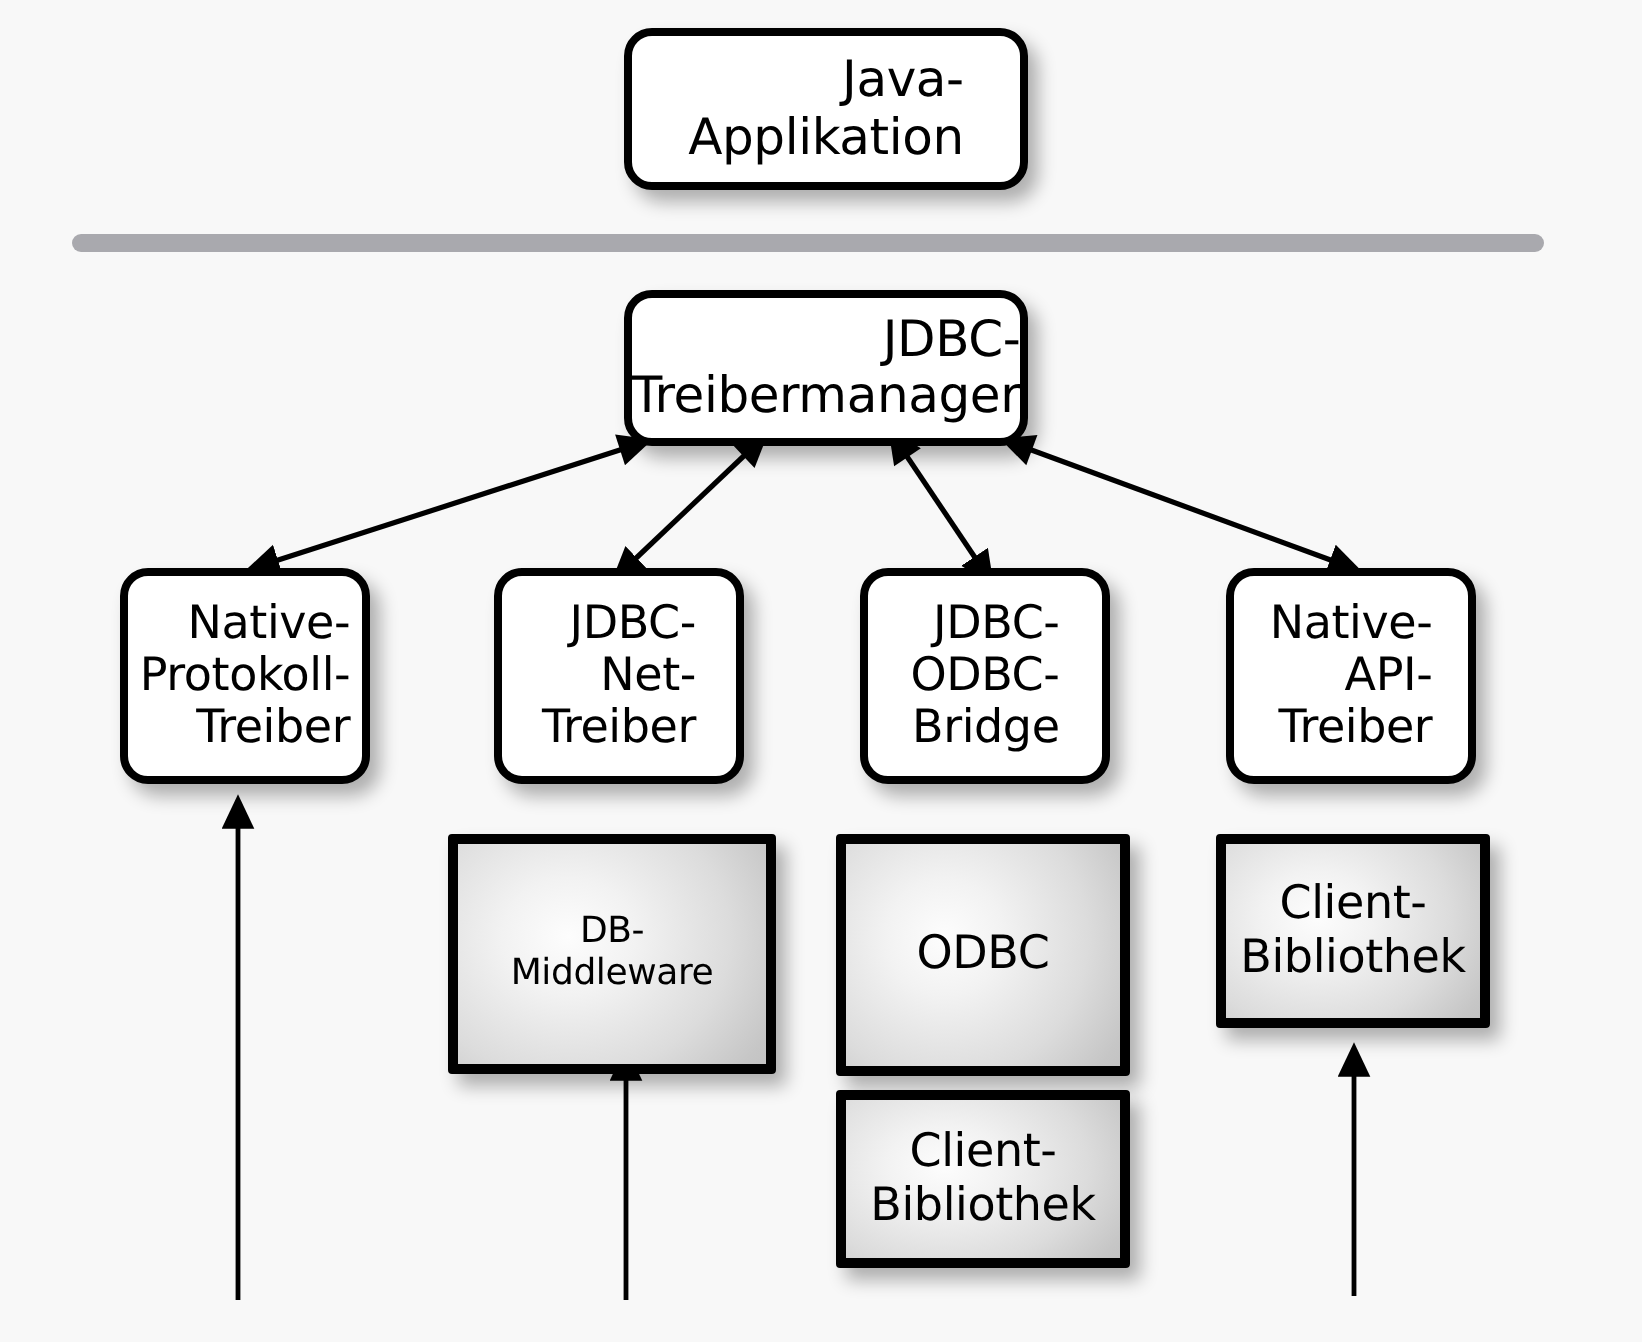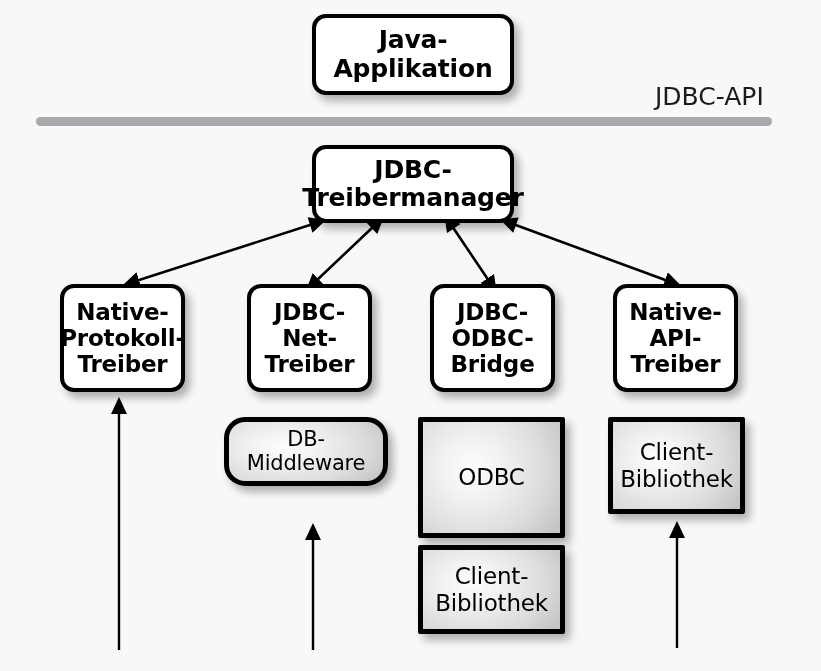"Java-" .node { font-weight: bold -> none; text-align: center -> right }
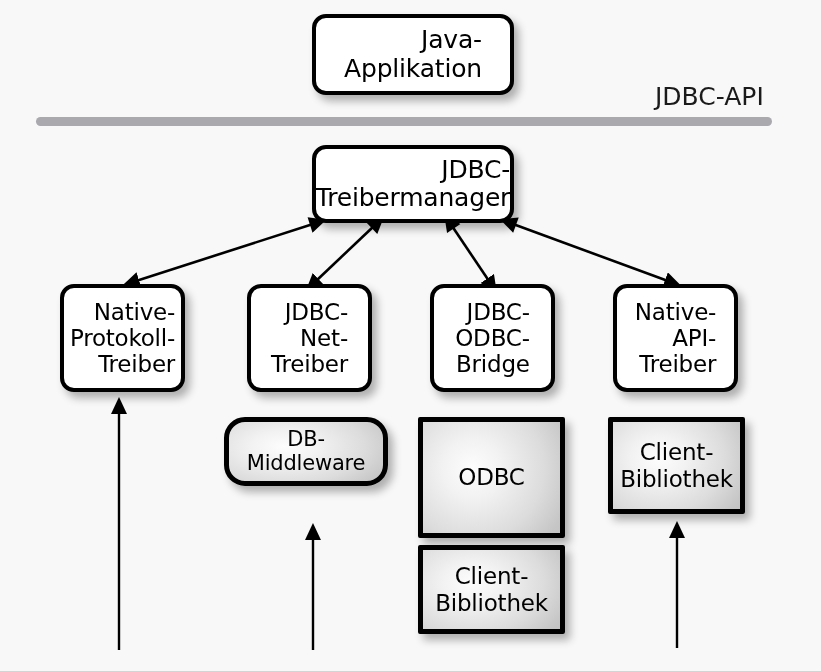"JDBC-API" div.api-caption { html: <div>JDBC-API</div> -> none }
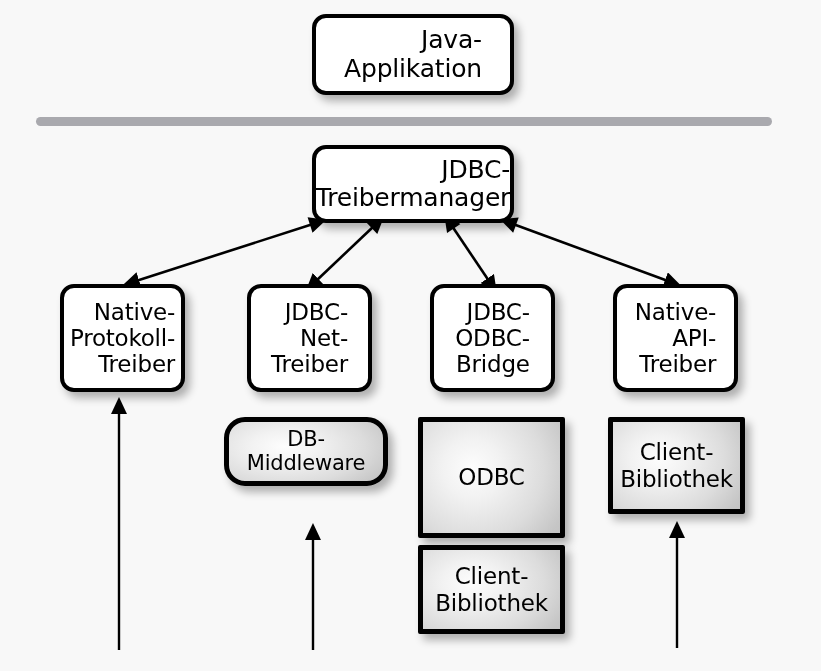"DB-" div.gbox { border-radius: 21px -> none; font-size: 21px -> 18px; height: 69px -> 120px }
